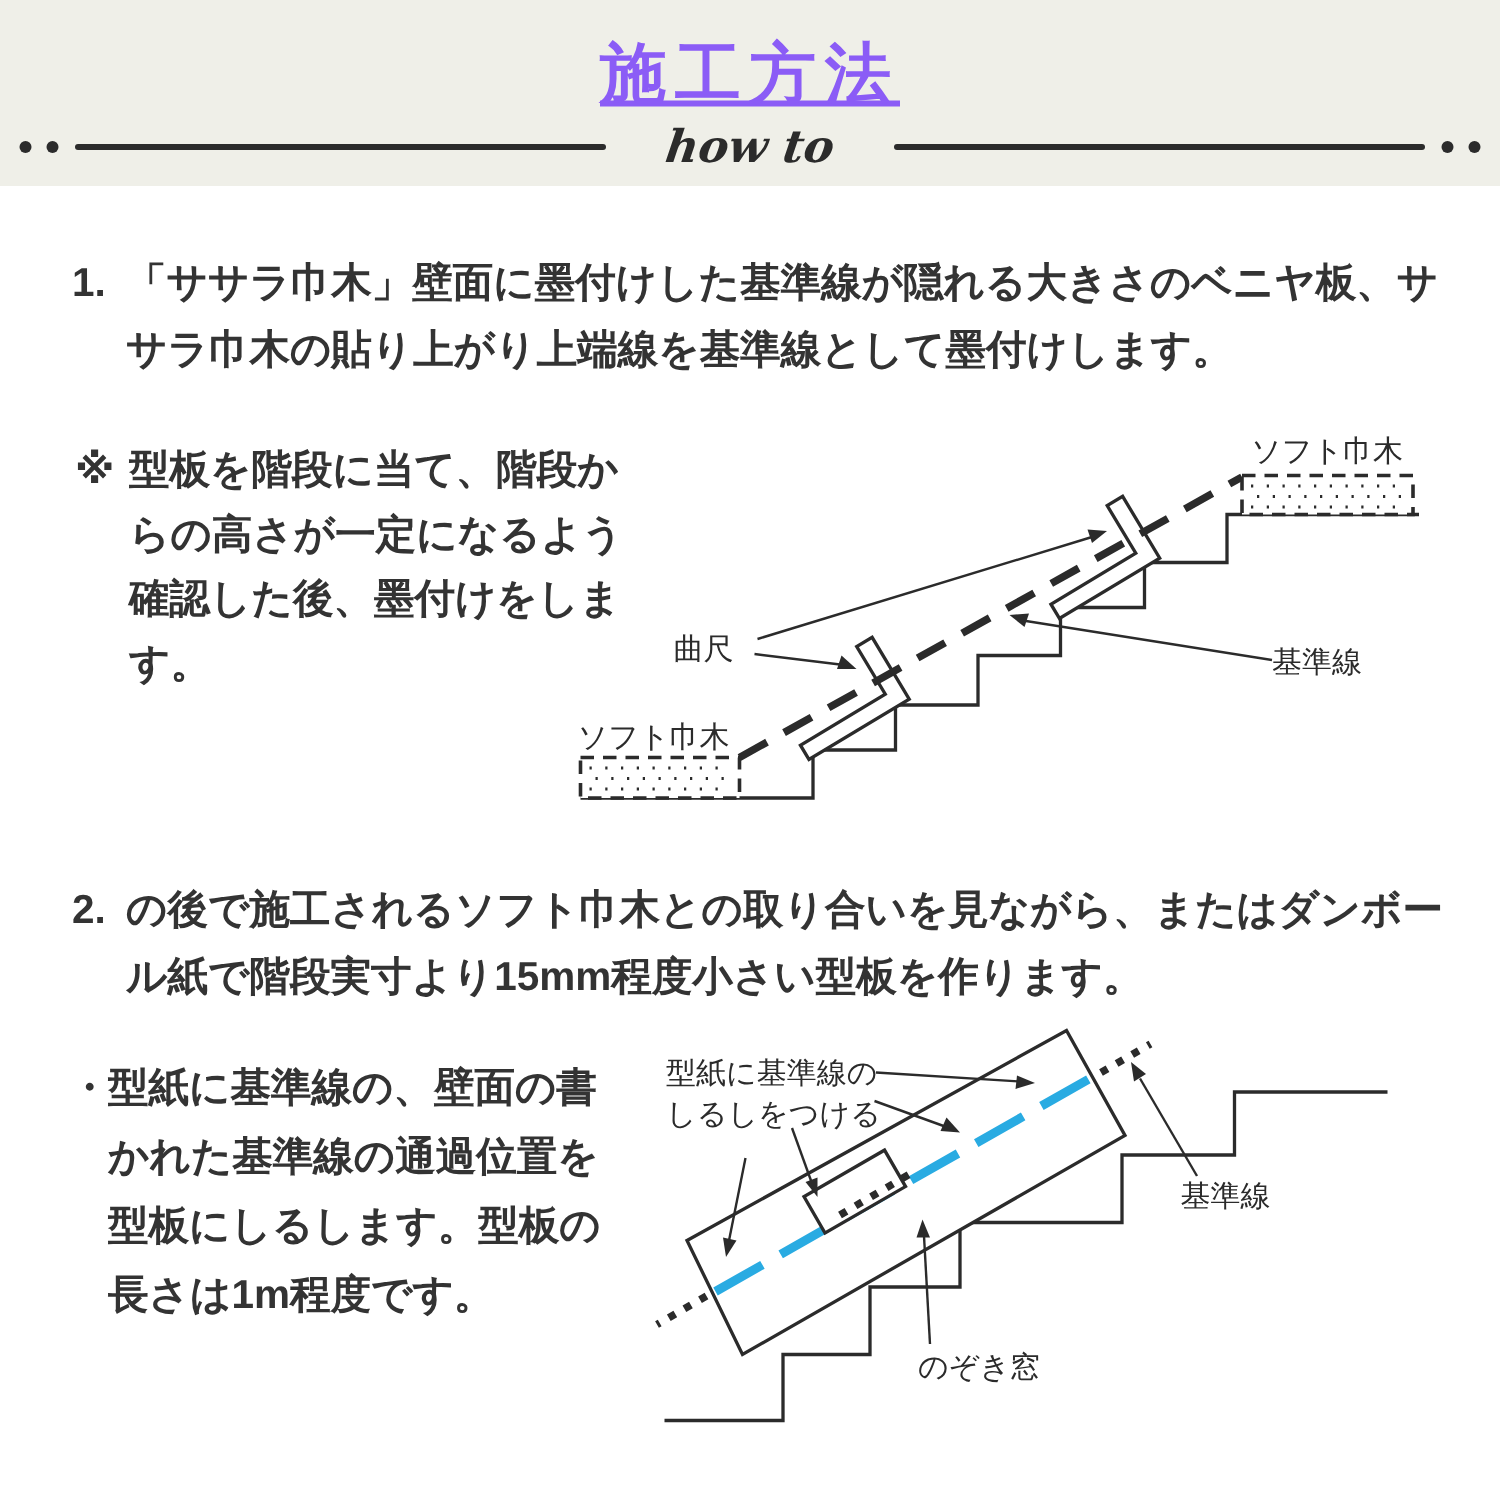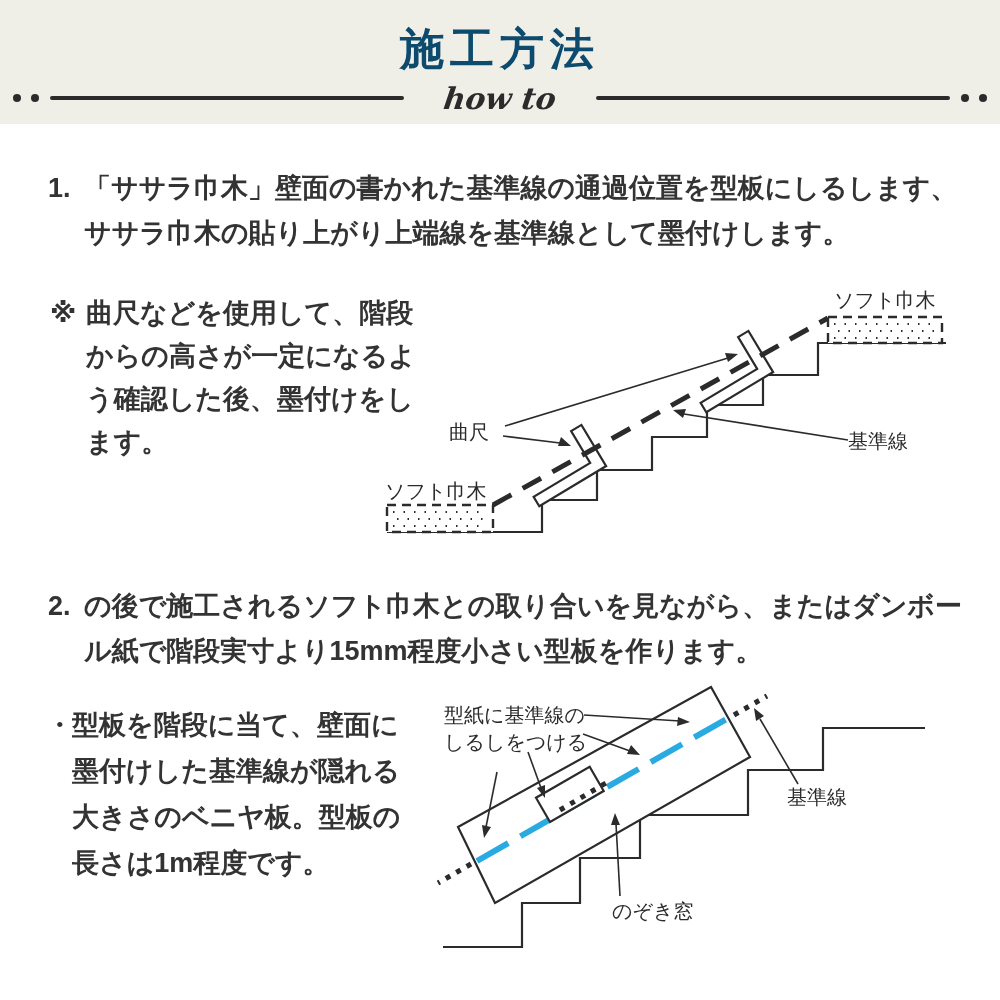"施工方法" .header-title { color: #0c4a6e -> #8b5cf6; text-decoration: none -> underline }
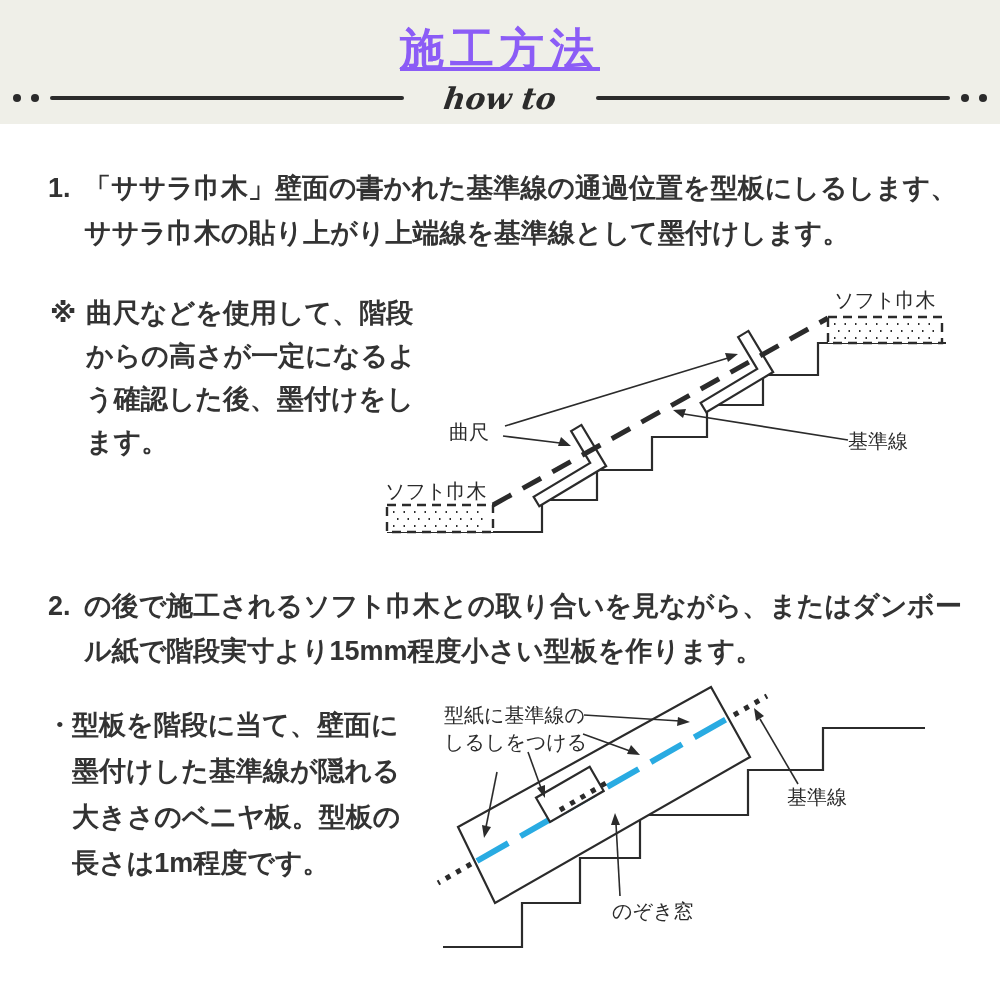"「ササラ巾木」壁面の書かれた基準線の通過位置を型板にしるします、ササラ巾木の貼り" span.ptext { text: の書かれた基準線の通過位置を型板にしるします -> に墨付けした基準線が隠れる大きさのベニヤ板 }
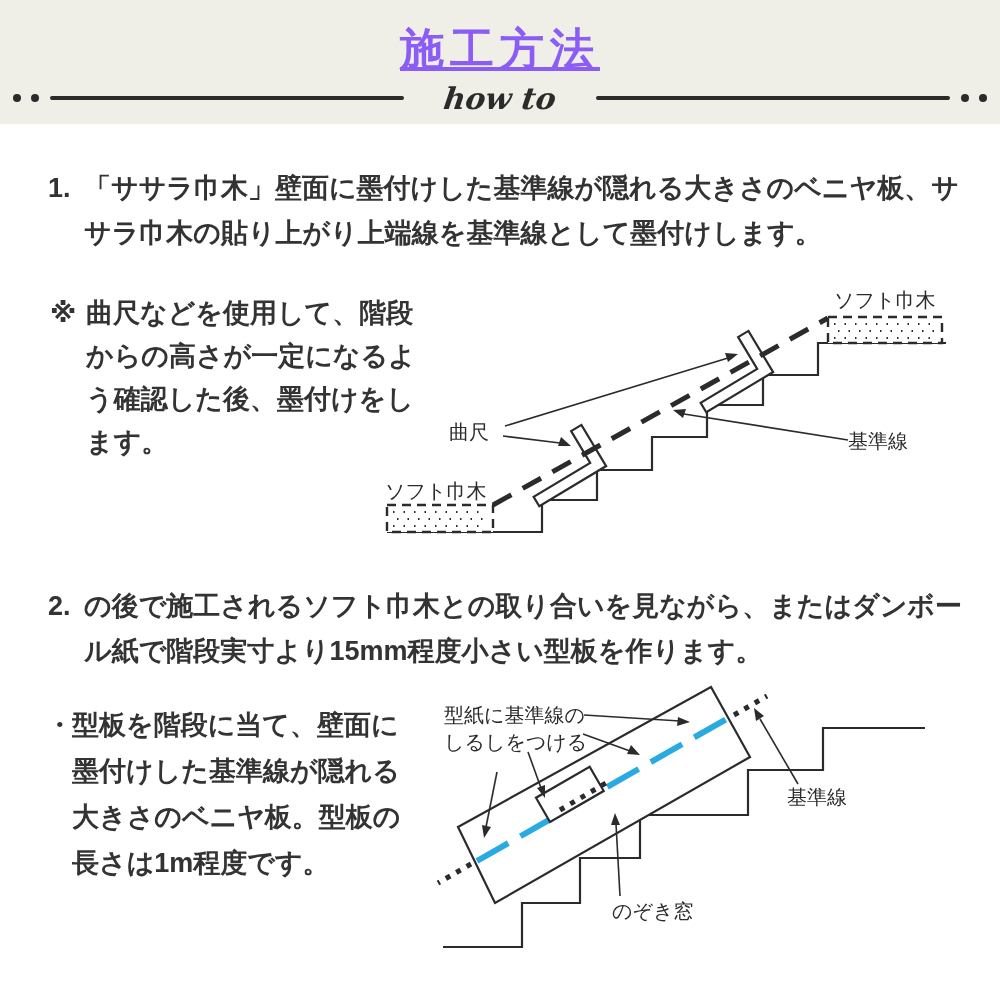"曲尺などを使用して、階段からの高さが一定になるよう確認した後、墨付けをします。" span.ptext { text: 曲尺などを使用し -> 型板を階段に当 }
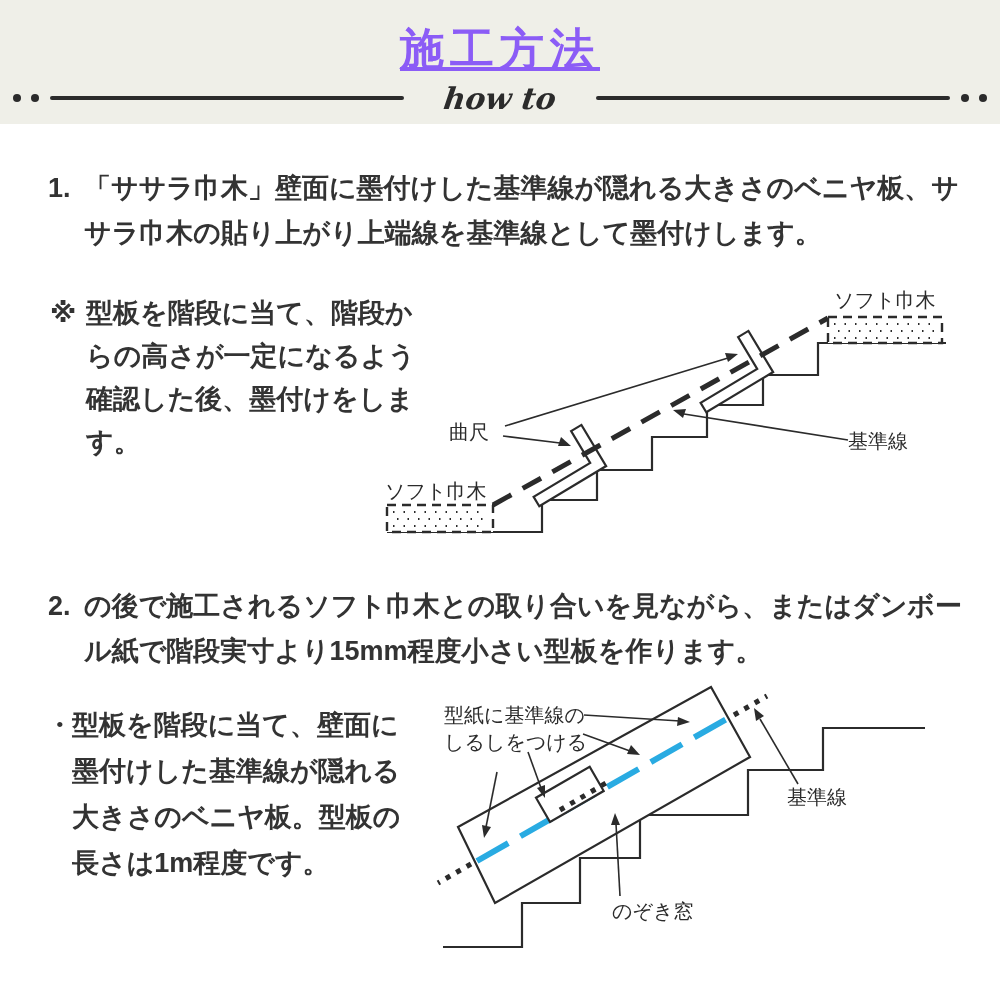"型板を階段に当て、壁面に墨付けした基準線が隠れる大きさのベニヤ板。型板の長さは1" span.ptext { text: 板を階段に当て、壁面に墨付けした基準線が隠れる大きさのベニヤ板 -> 紙に基準線の、壁面の書かれた基準線の通過位置を型板にしるします }
